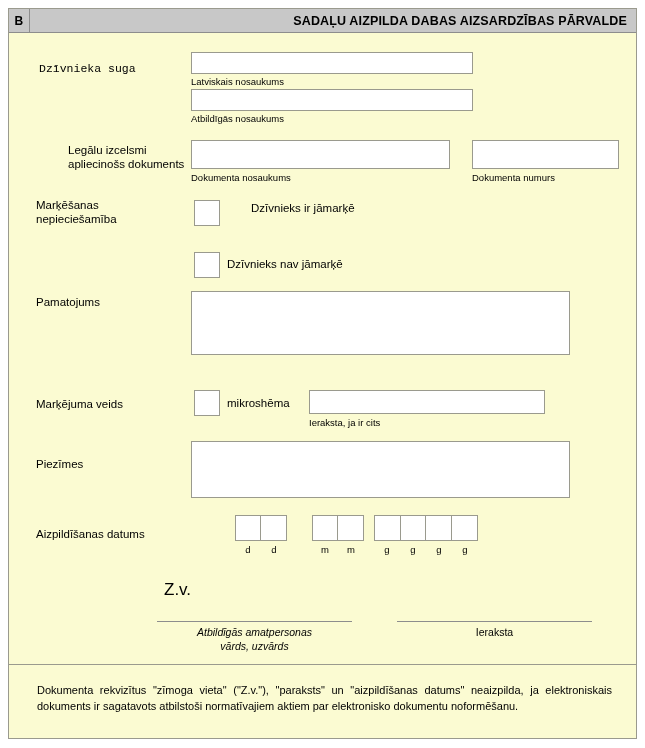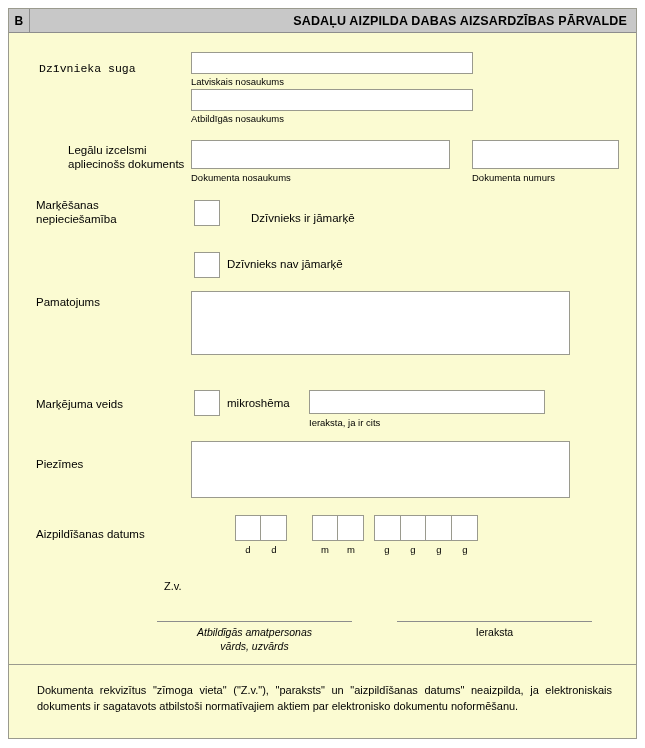"Dzīvnieks ir jāmarķē" div.check-label { top: 203px -> 193px }
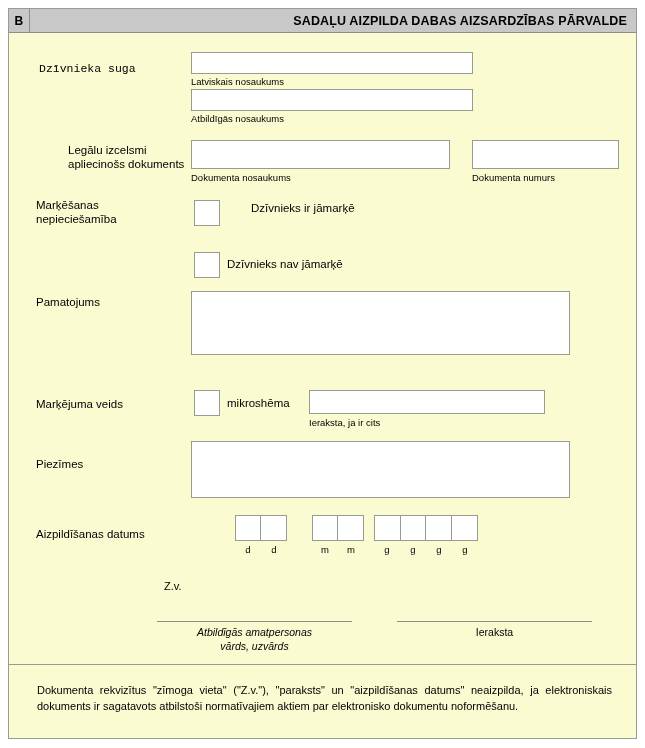"Z.v." .zv { font-size: 11px -> 17px }
